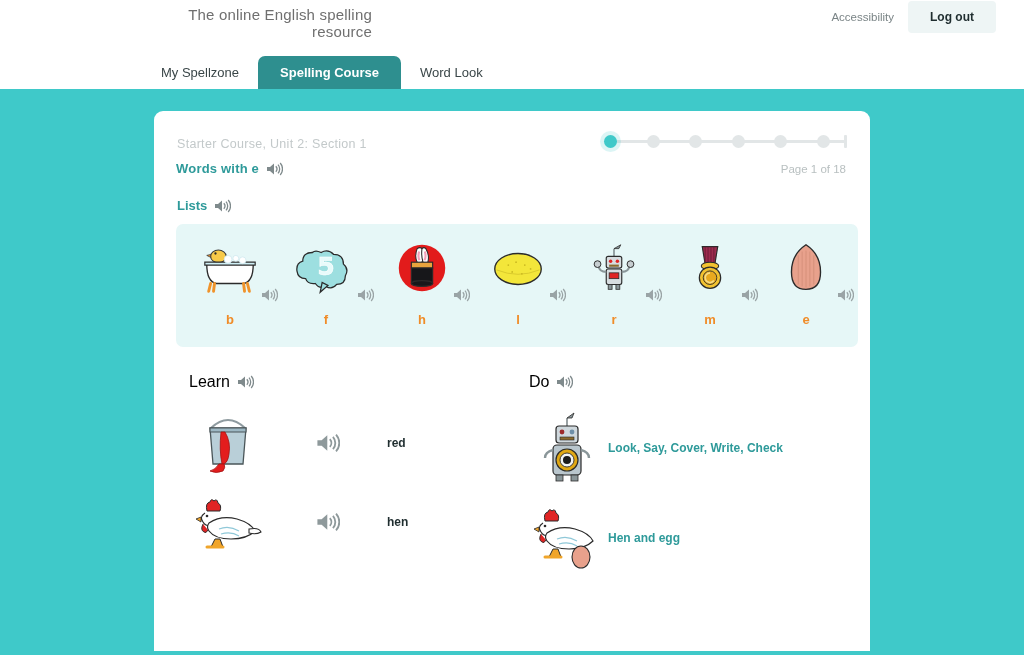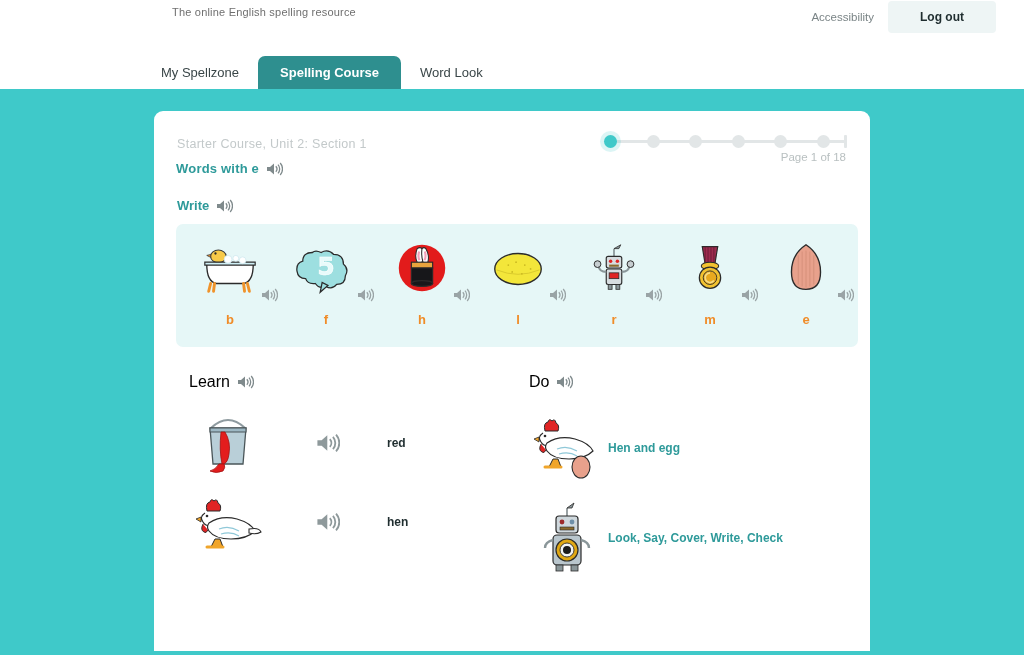"The online English spelling resource" .logo-tag { font-size: 11px -> 15px; text-align: none -> right }
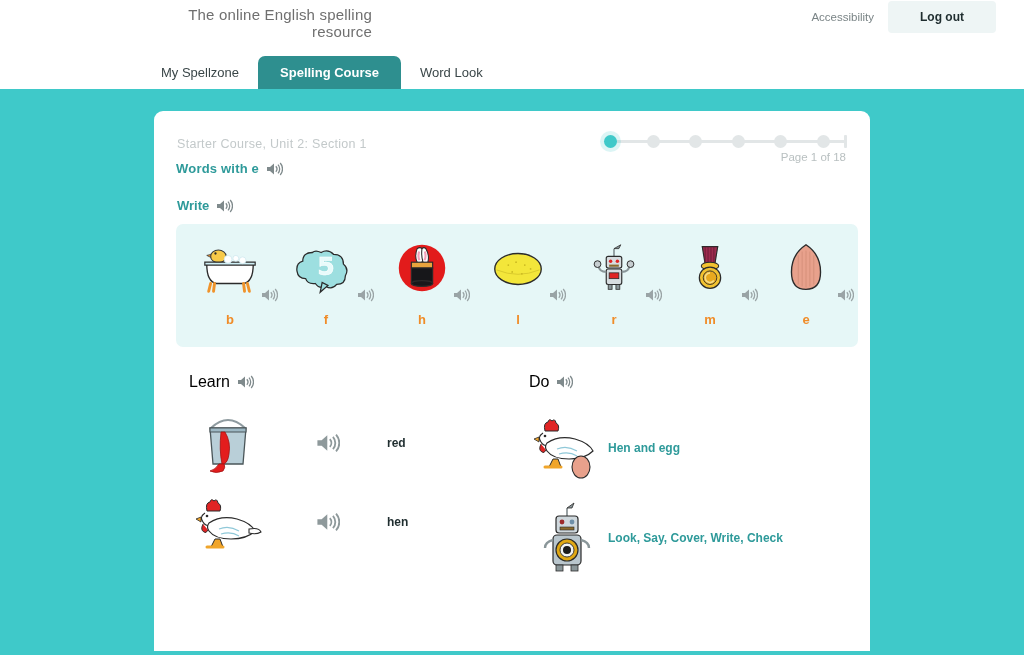"Log out" .logout-btn { padding: 9px 32px -> 9px 22px }
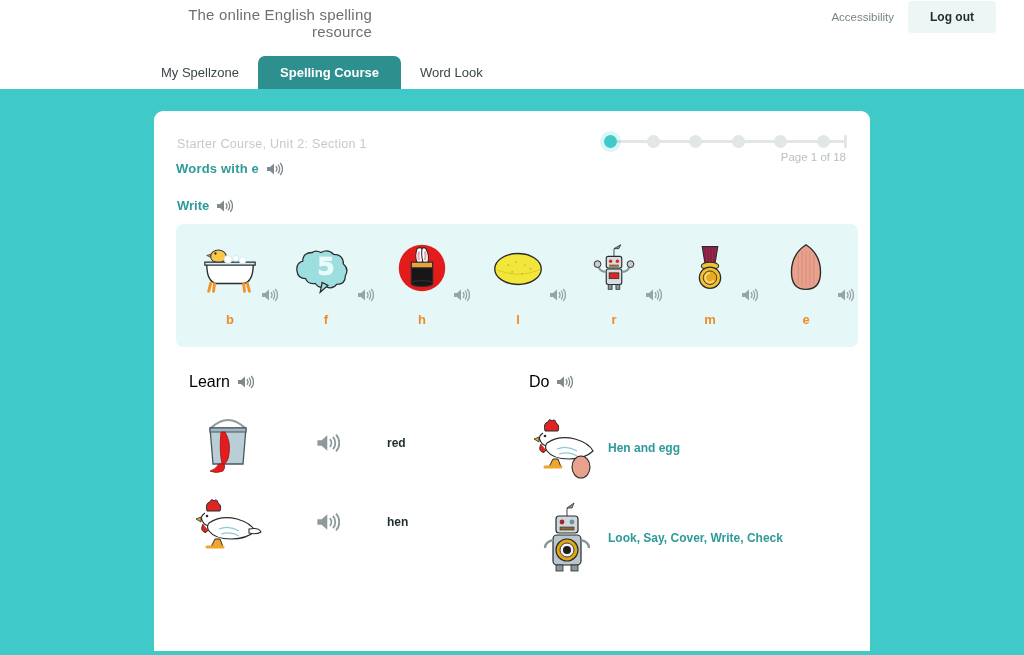"Page 1 of 18" .page-label { margin-top: 0 -> 12px }
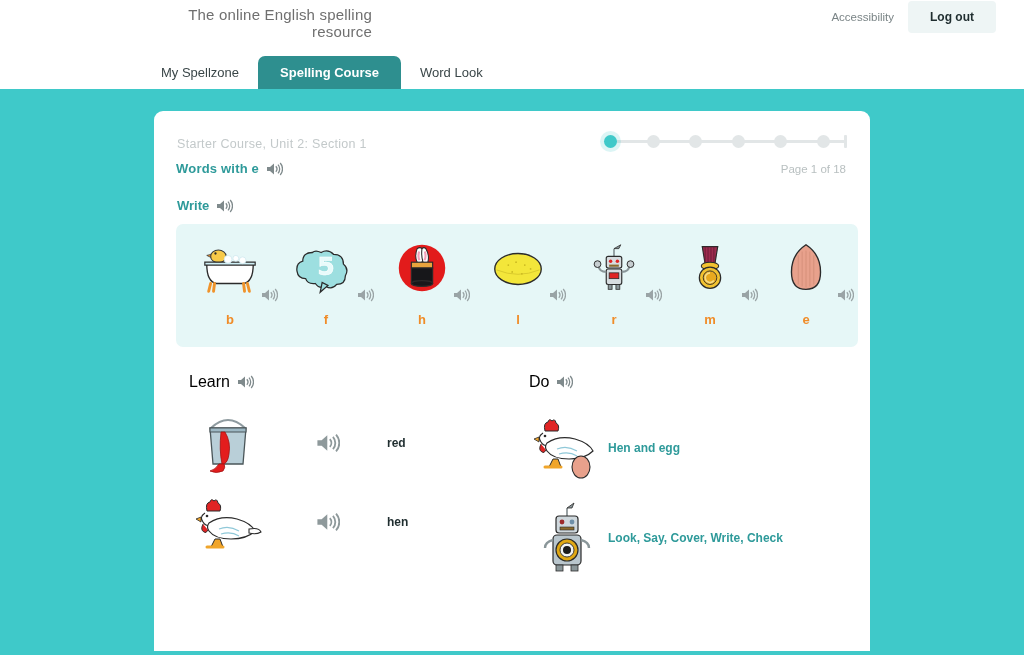"Write" span.txt { text: Write -> Lists }
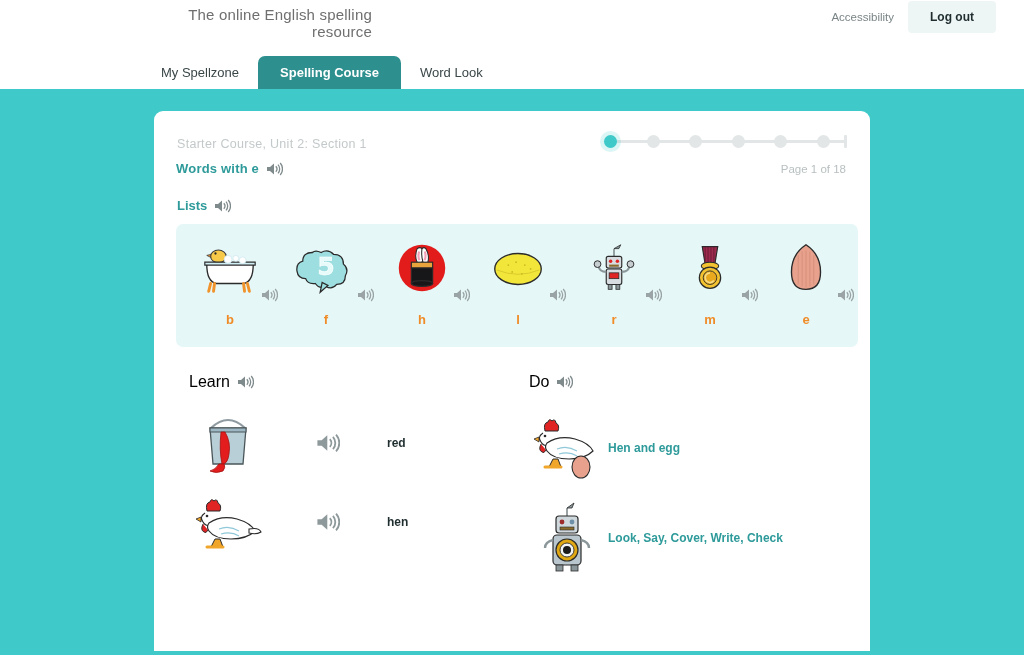"Hen and egg" div.do-row { order: before "Look, Say, Cover, Write, Check" -> after "Look, Say, Cover, Write, Check" }
